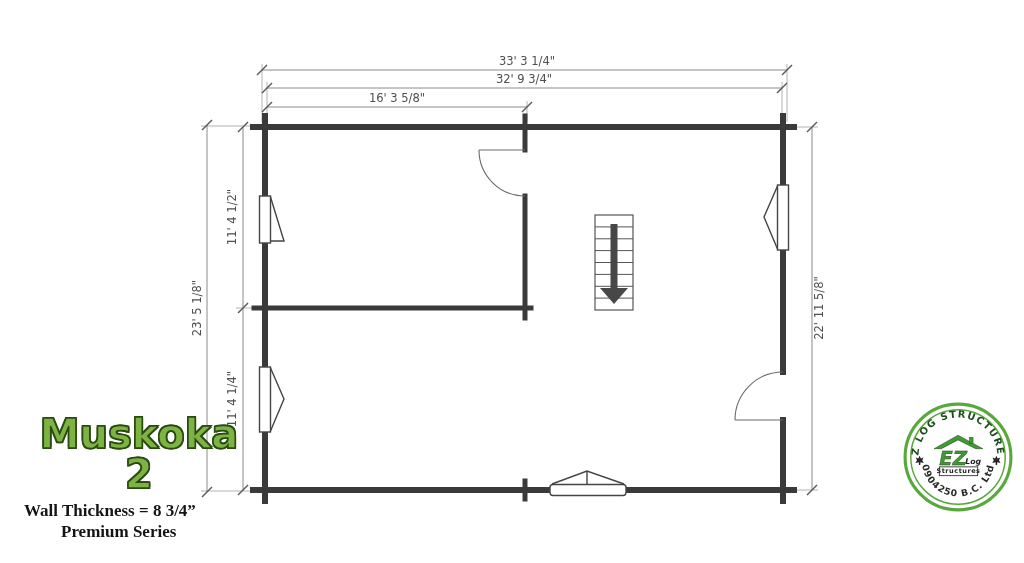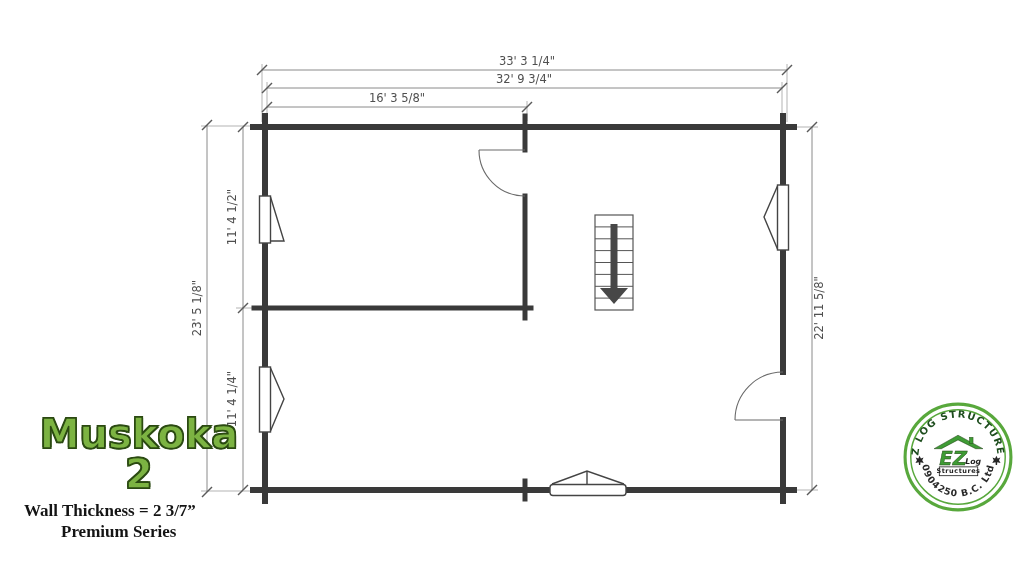"Wall Thickness = 2 3/7”" div.plan-sub { text: 2 3/7 -> 8 3/4 }
